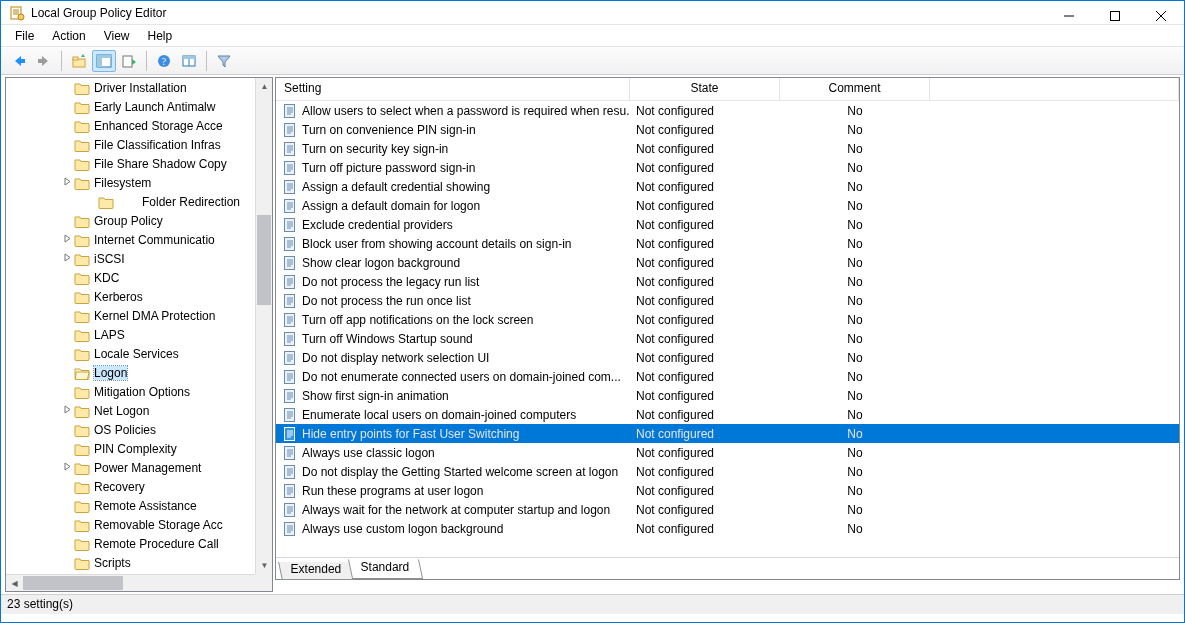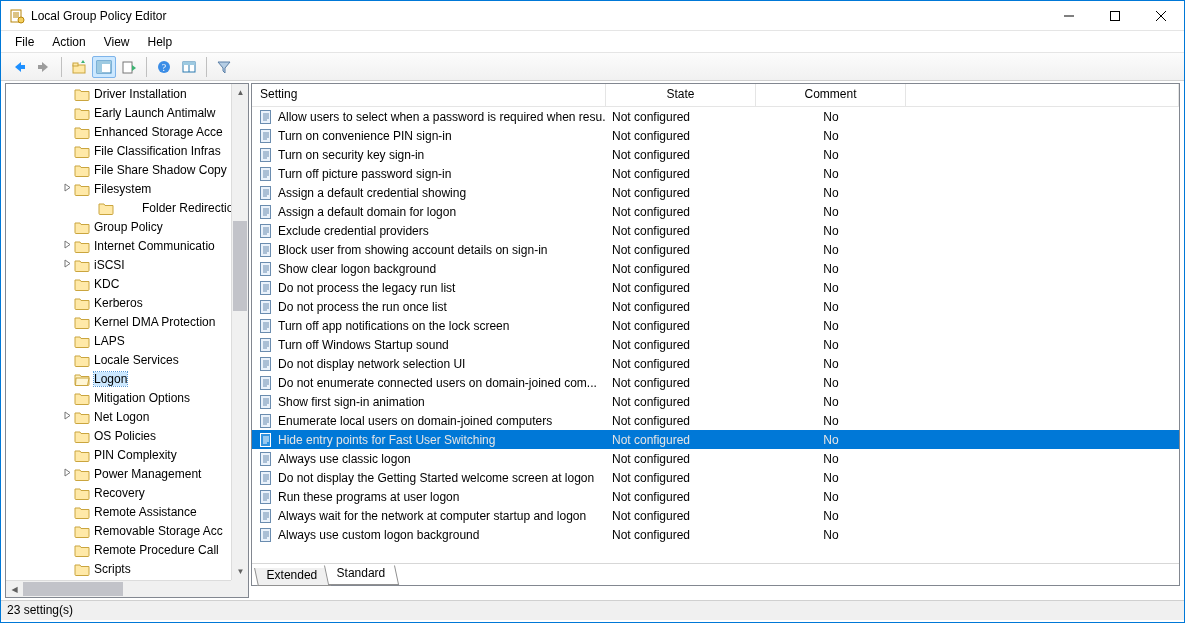"Local Group Policy Editor" .titlebar { height: 30px -> 24px }
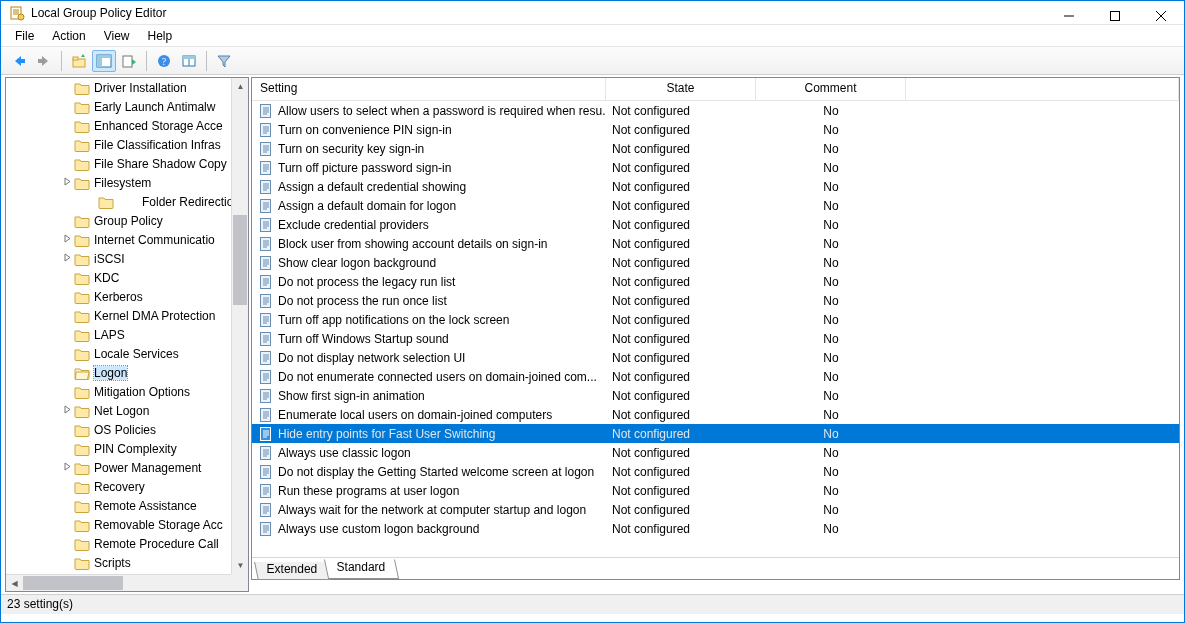"Driver Installation" .tree-pane { width: 244px -> 268px }
